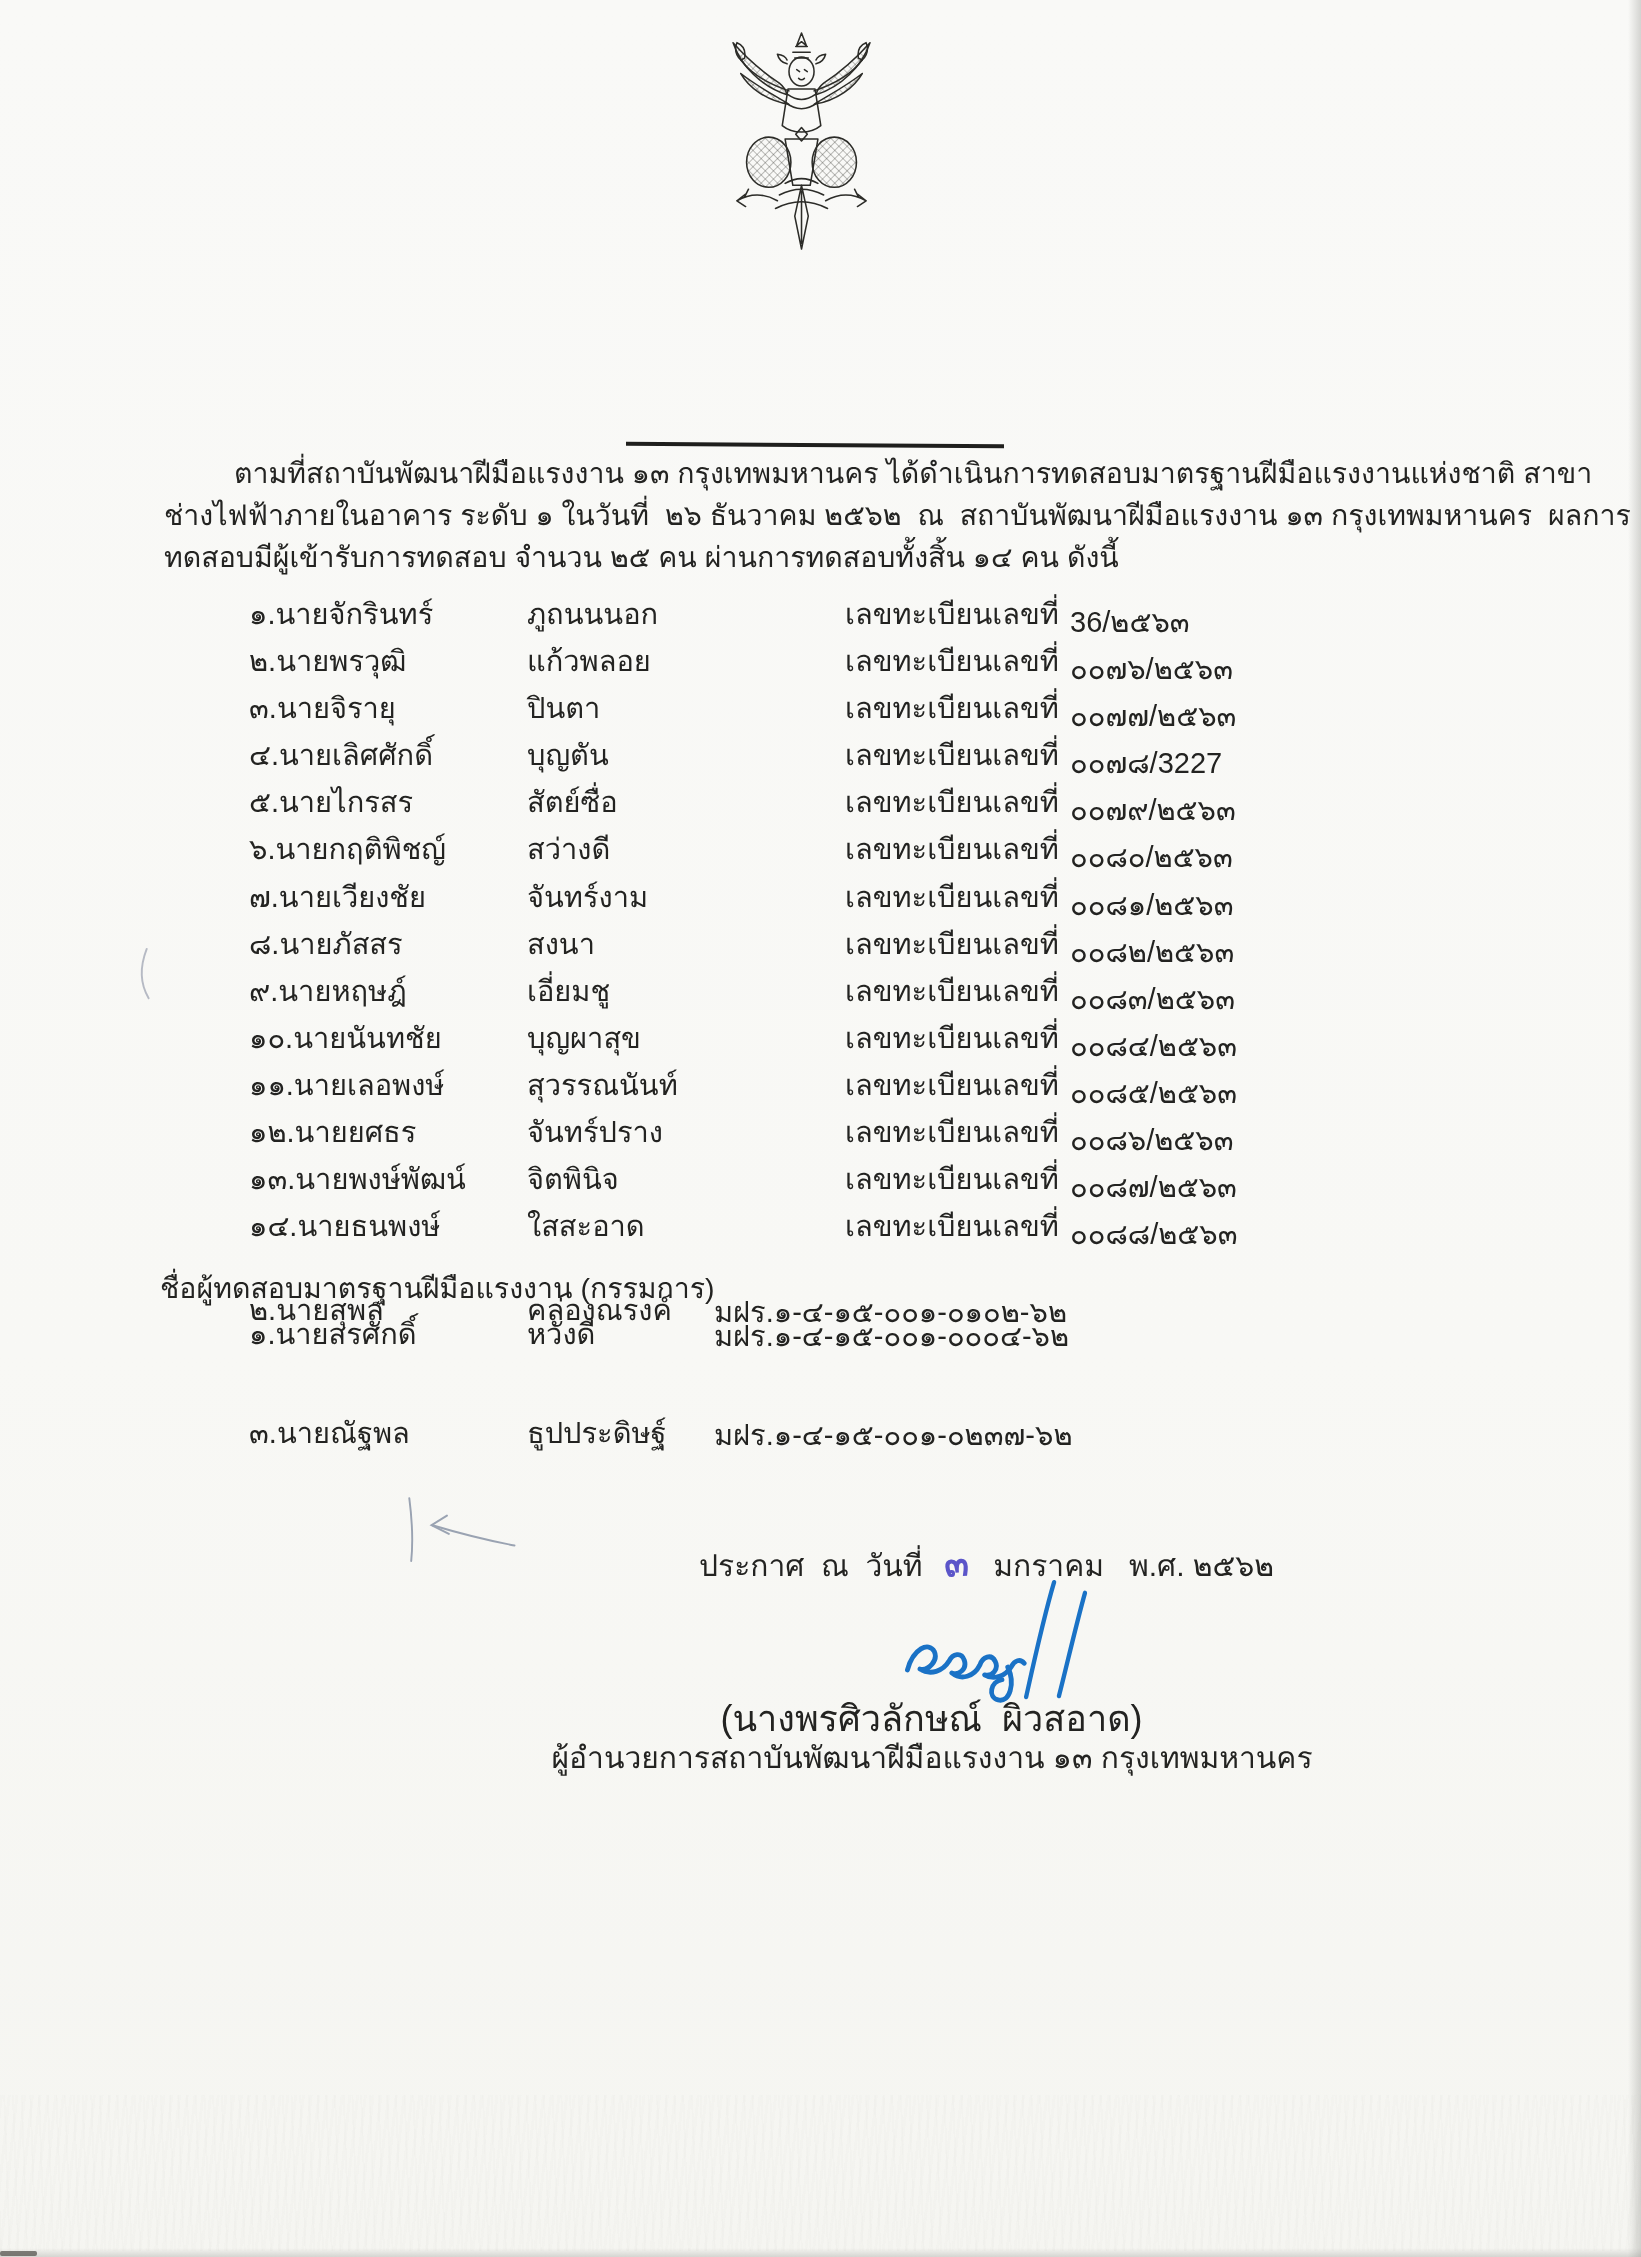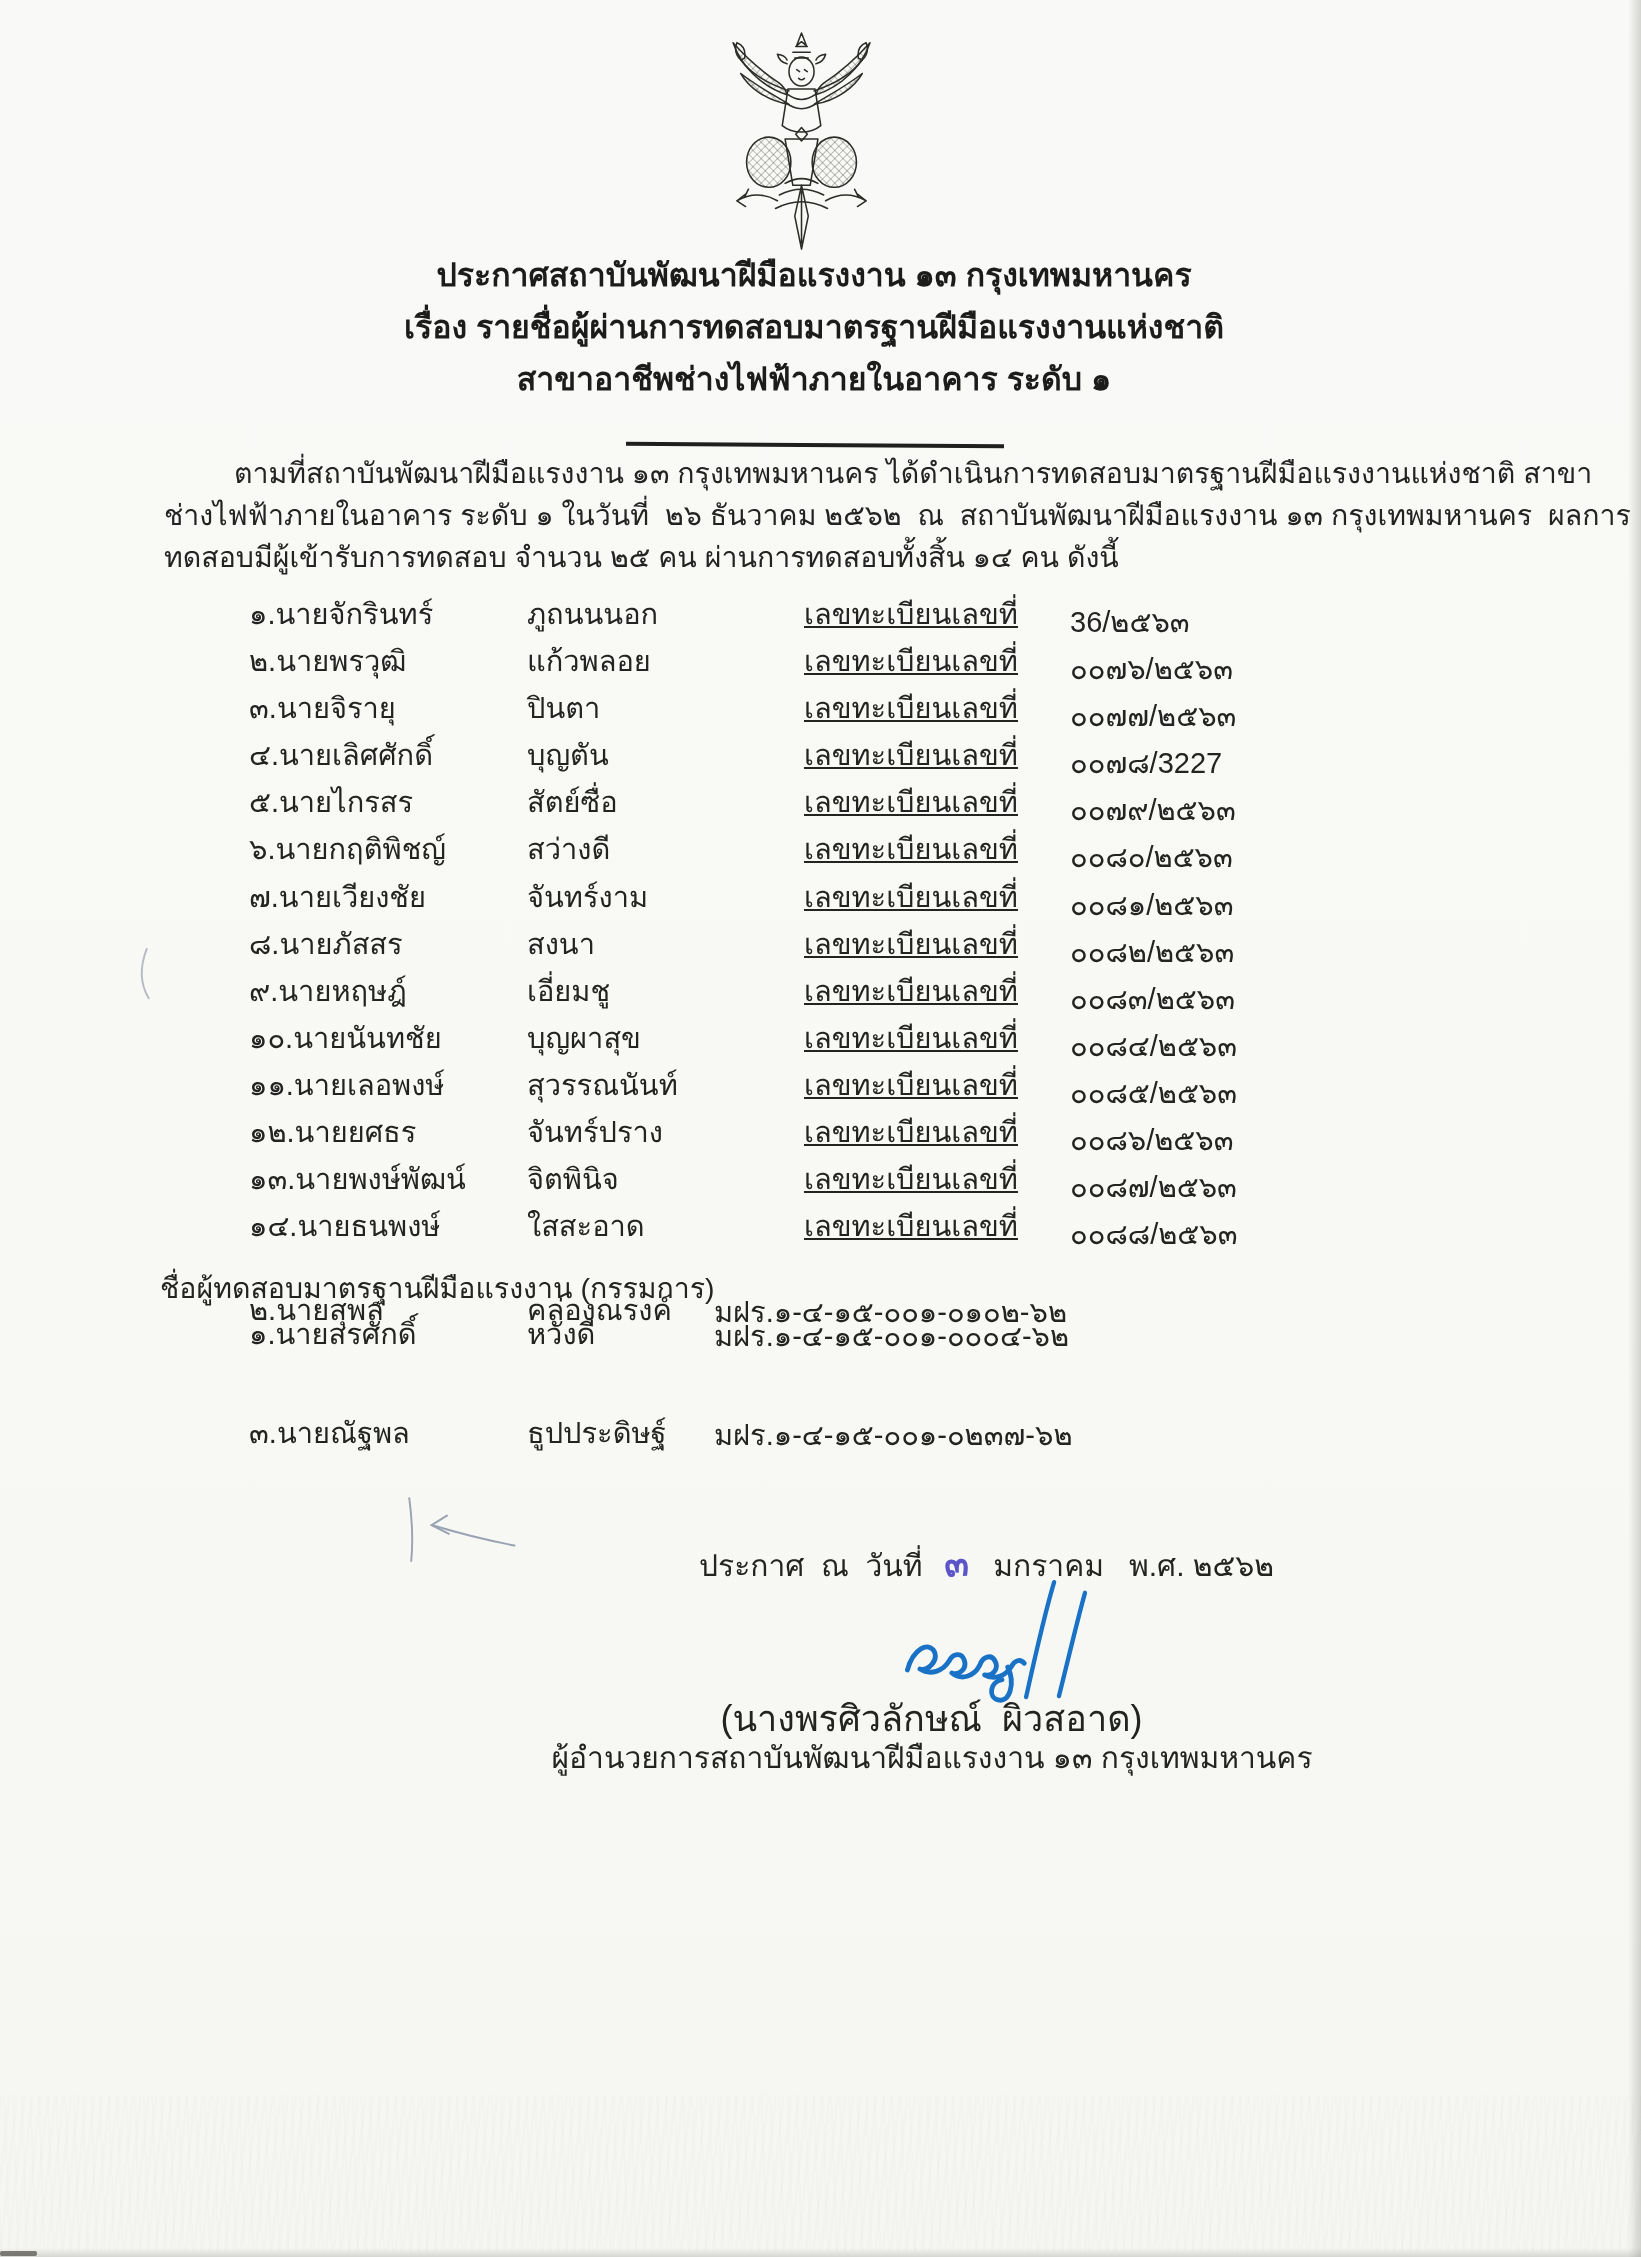"ประกาศสถาบันพัฒนาฝีมือแรงงาน ๑๓" div.abs { html: <div> <div>ประกาศสถาบันพัฒนาฝีมือแรงงาน ๑๓ กรุงเทพมหานคร</div> <div>เรื่อง รายชื่อผู้ผ่านการทดสอบมาตรฐานฝีมือแรงงานแห่งชาติ</div> <div>สาขาอาชีพช่างไฟฟ้าภายในอาคาร ระดับ ๑</div> </div> -> none }
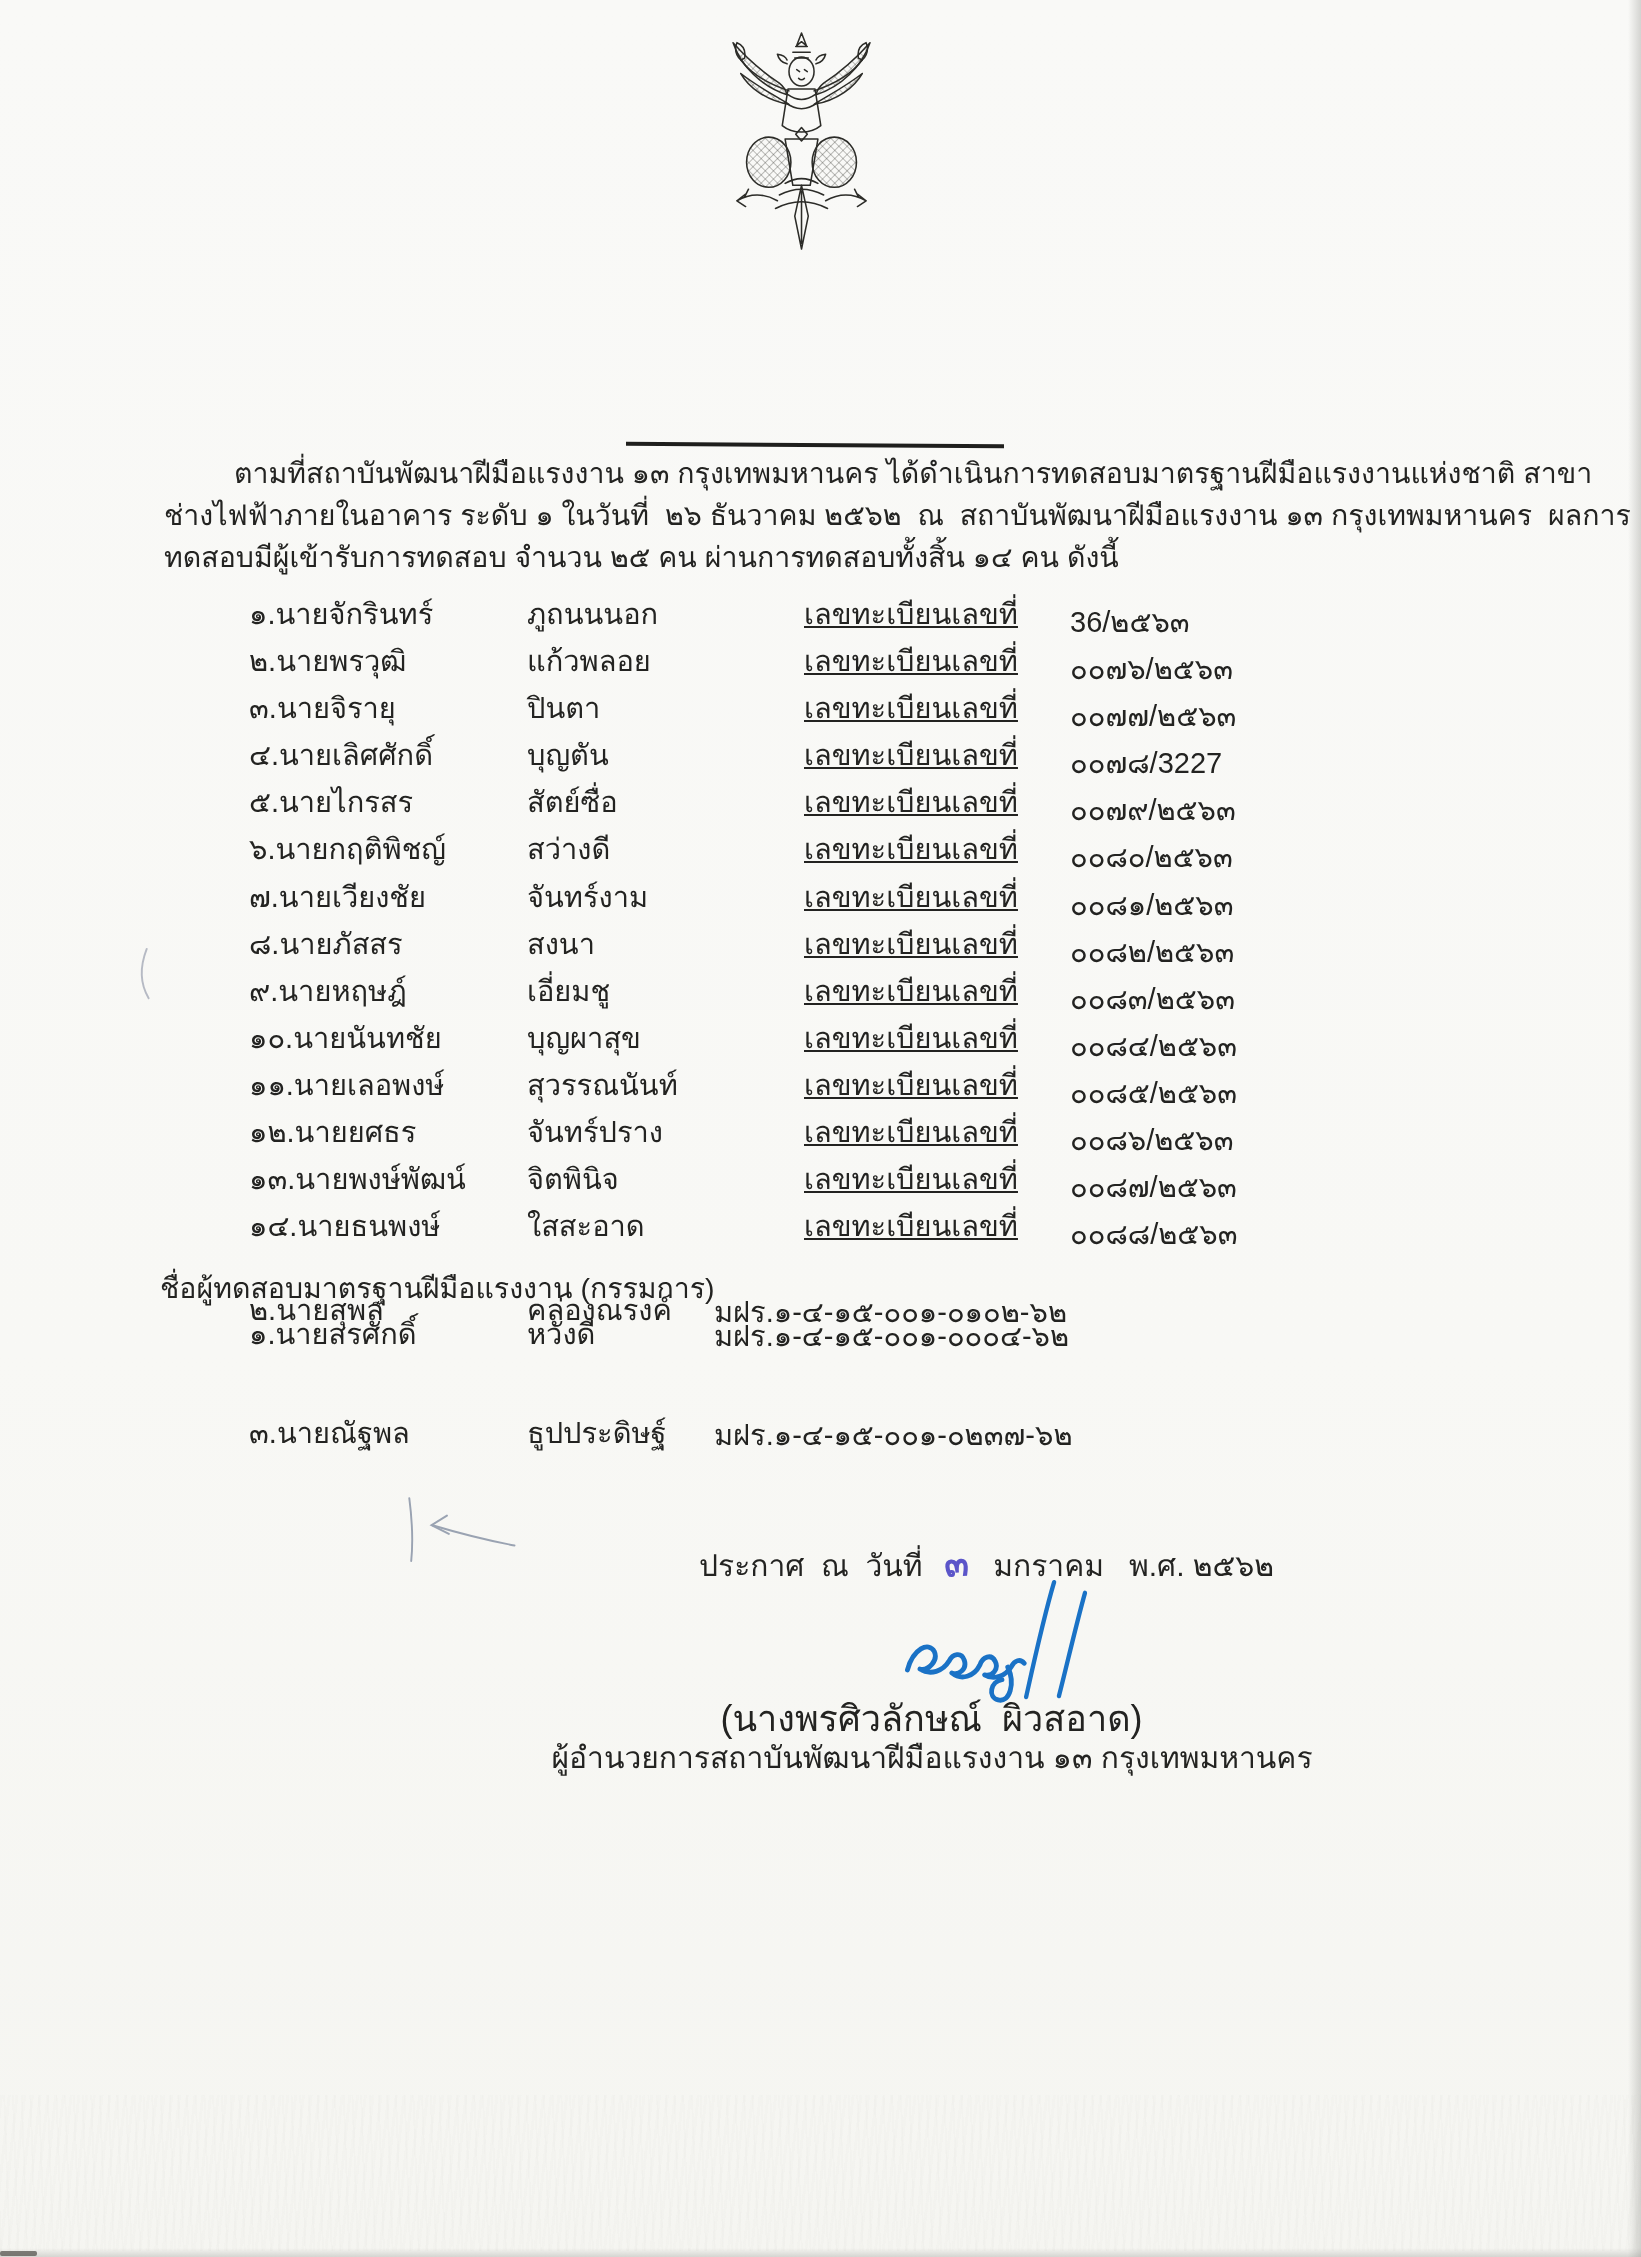"เลขทะเบียนเลขที่" .c-reglabel { left: 804px -> 845px; text-decoration: underline -> none }
